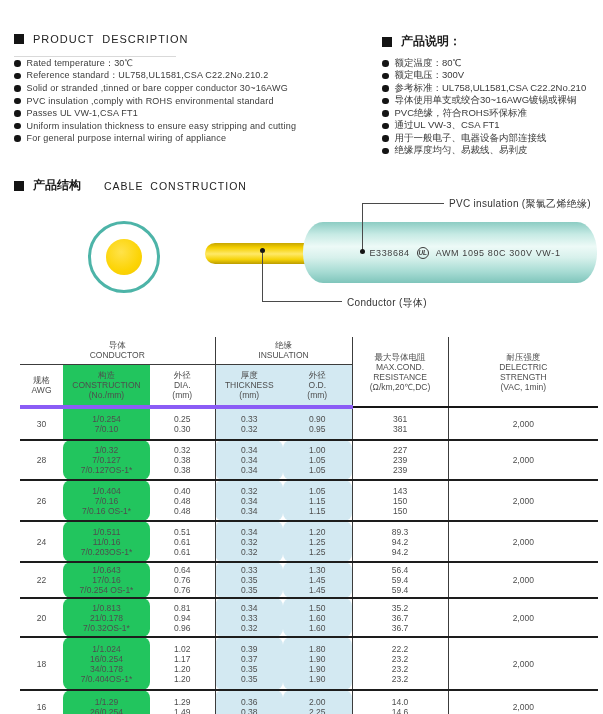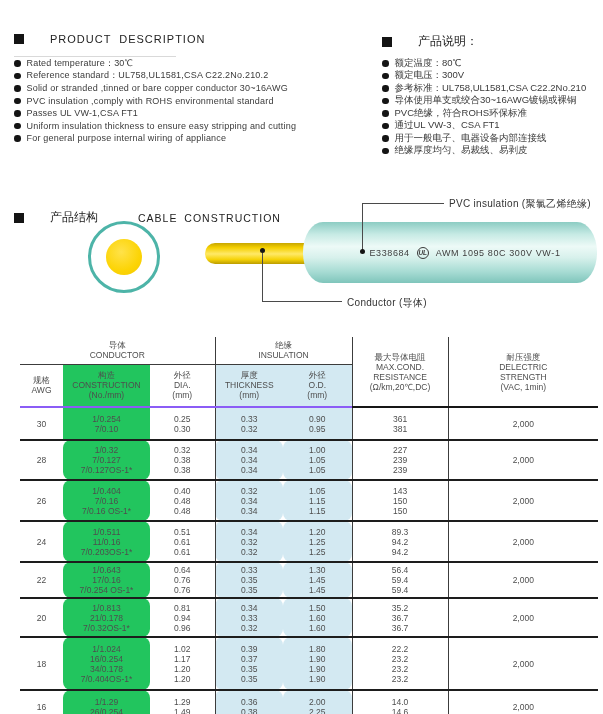"PRODUCT DESCRIPTION" .sec-title { gap: 26px -> 9px }
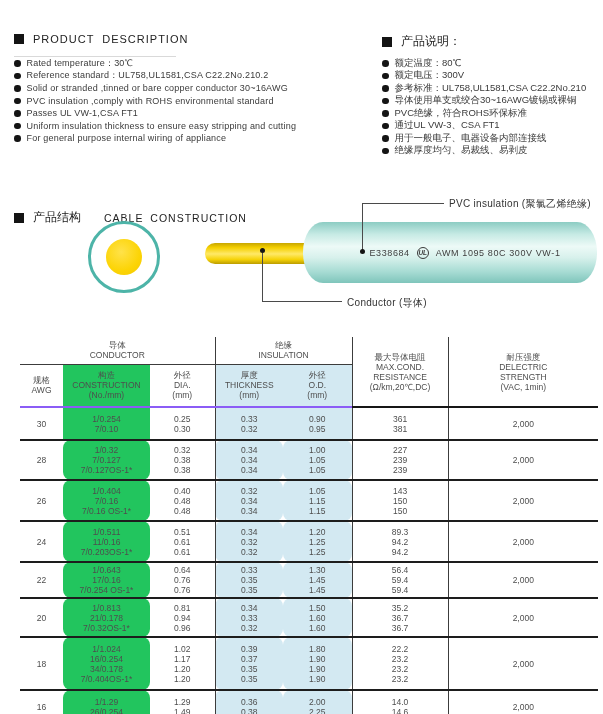"产品说明：" .t-cn { font-weight: normal -> bold }
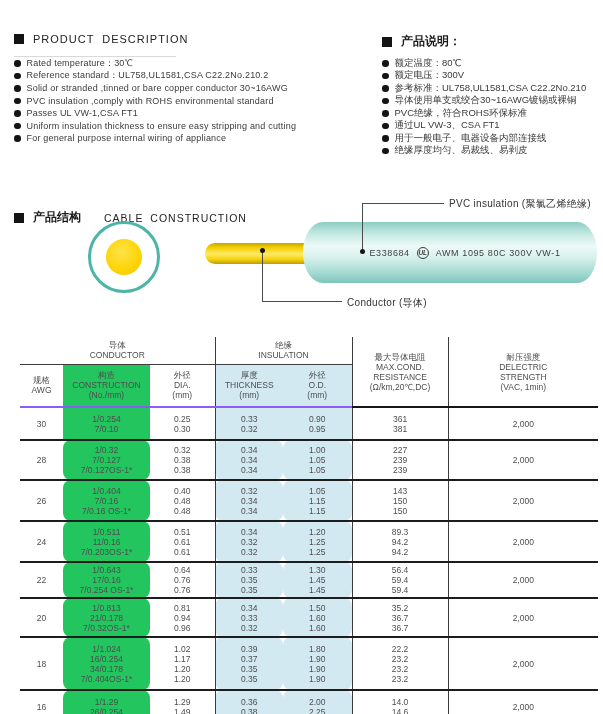"产品结构" div.sec-title { margin-top: 32px -> none }
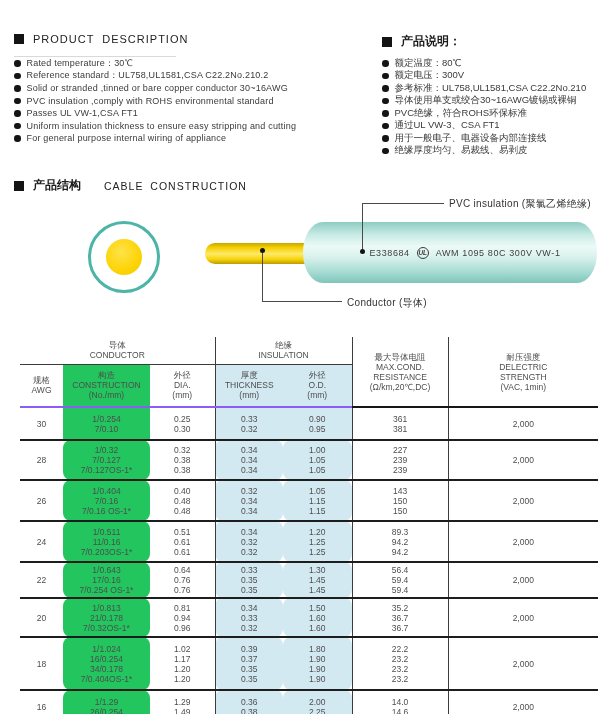"规格" .sh-row th { border-bottom: 2px solid #8b5cf6 -> 4px solid #8b5cf6 }
